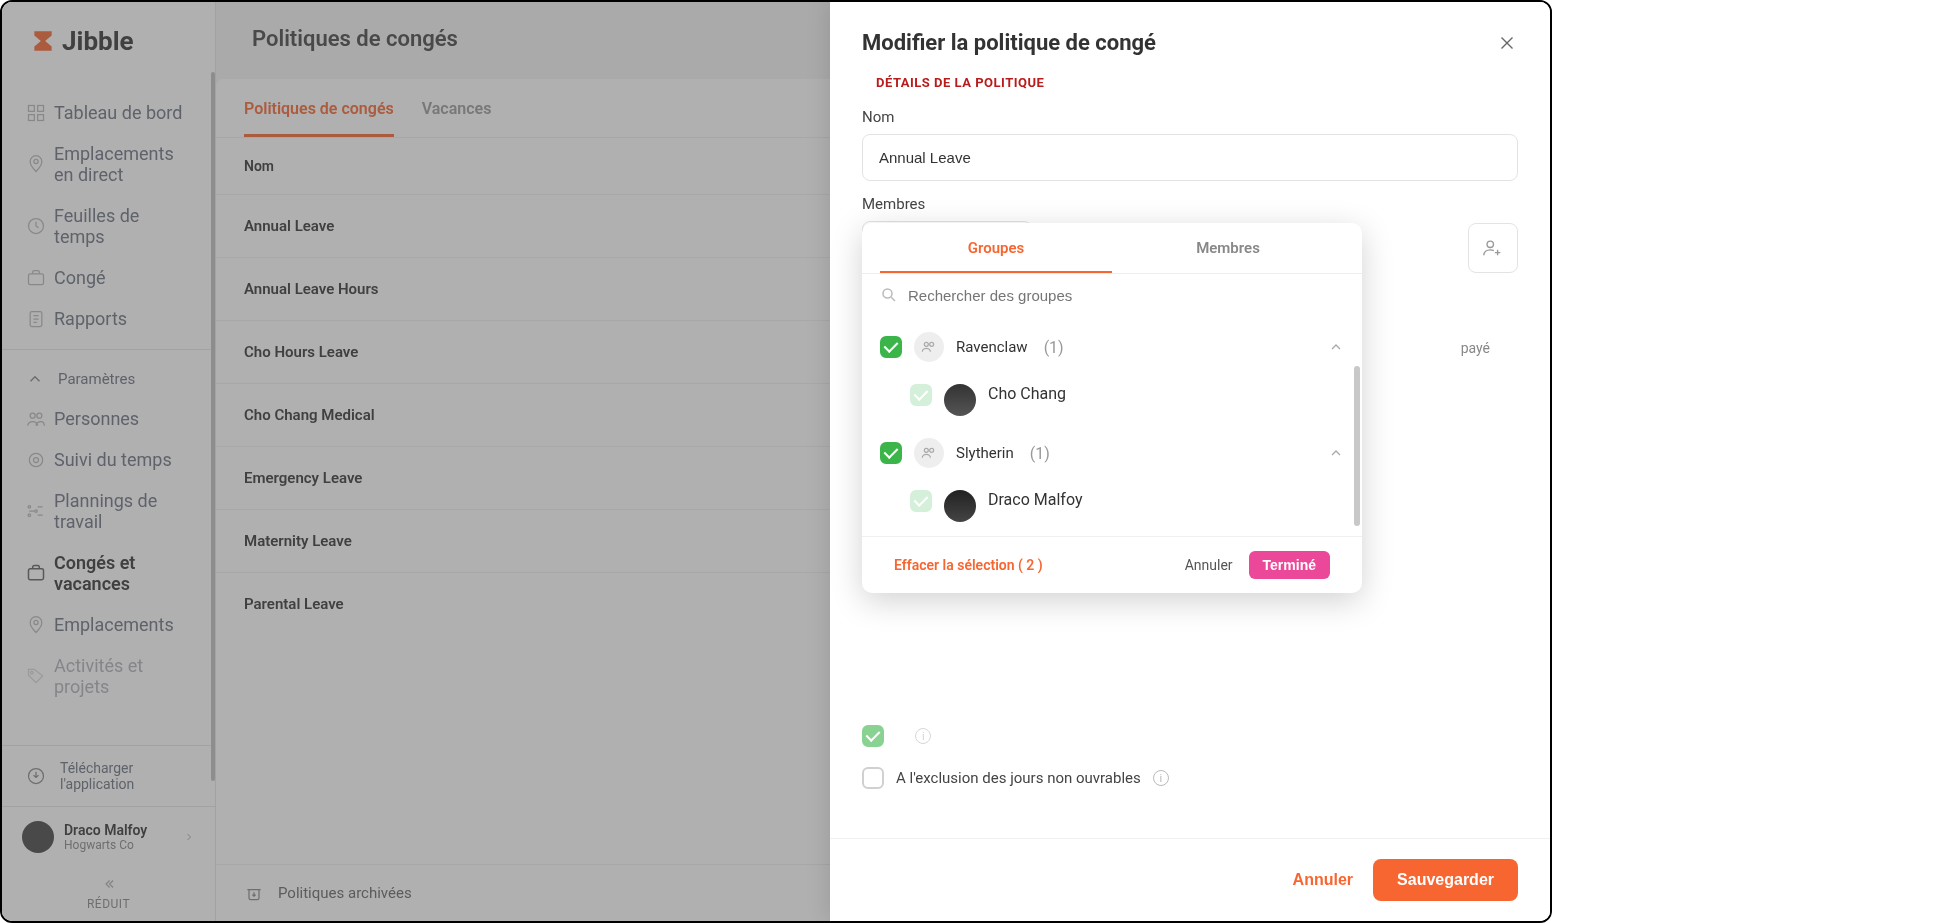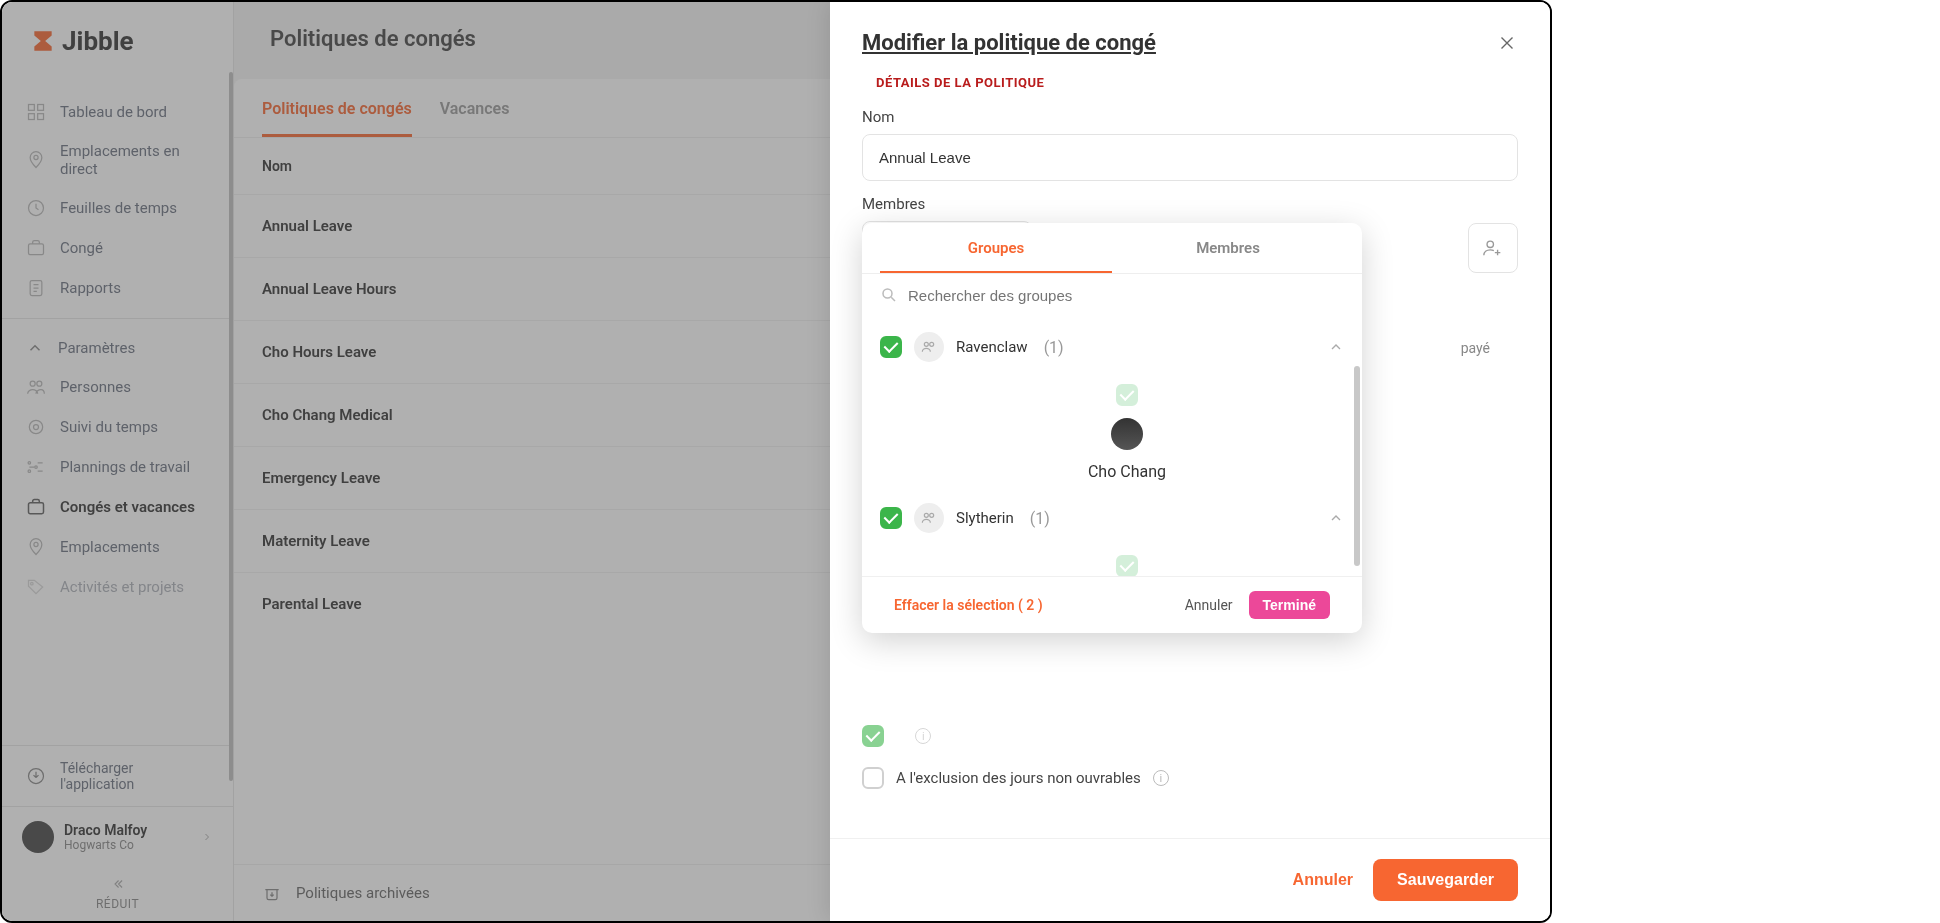"Jibble" .sidebar { width: 232px -> 214px }
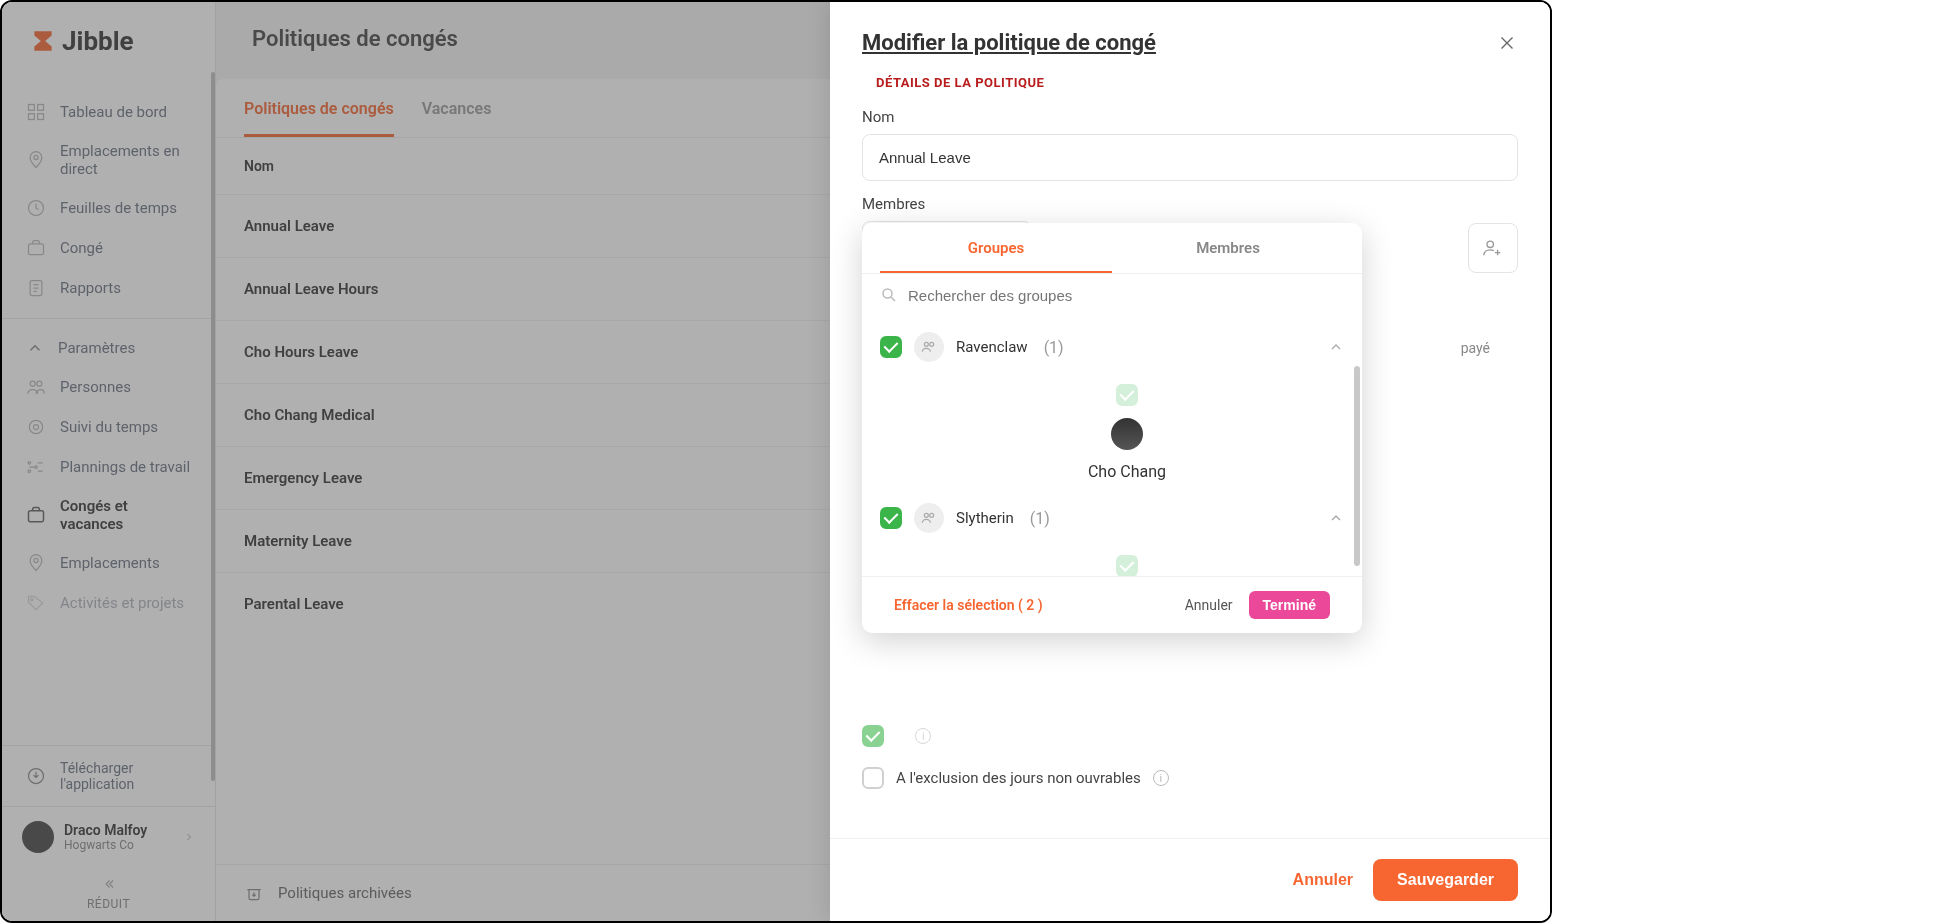"Modifier la politique de congé" .drawer-header { text-decoration: underline -> none }
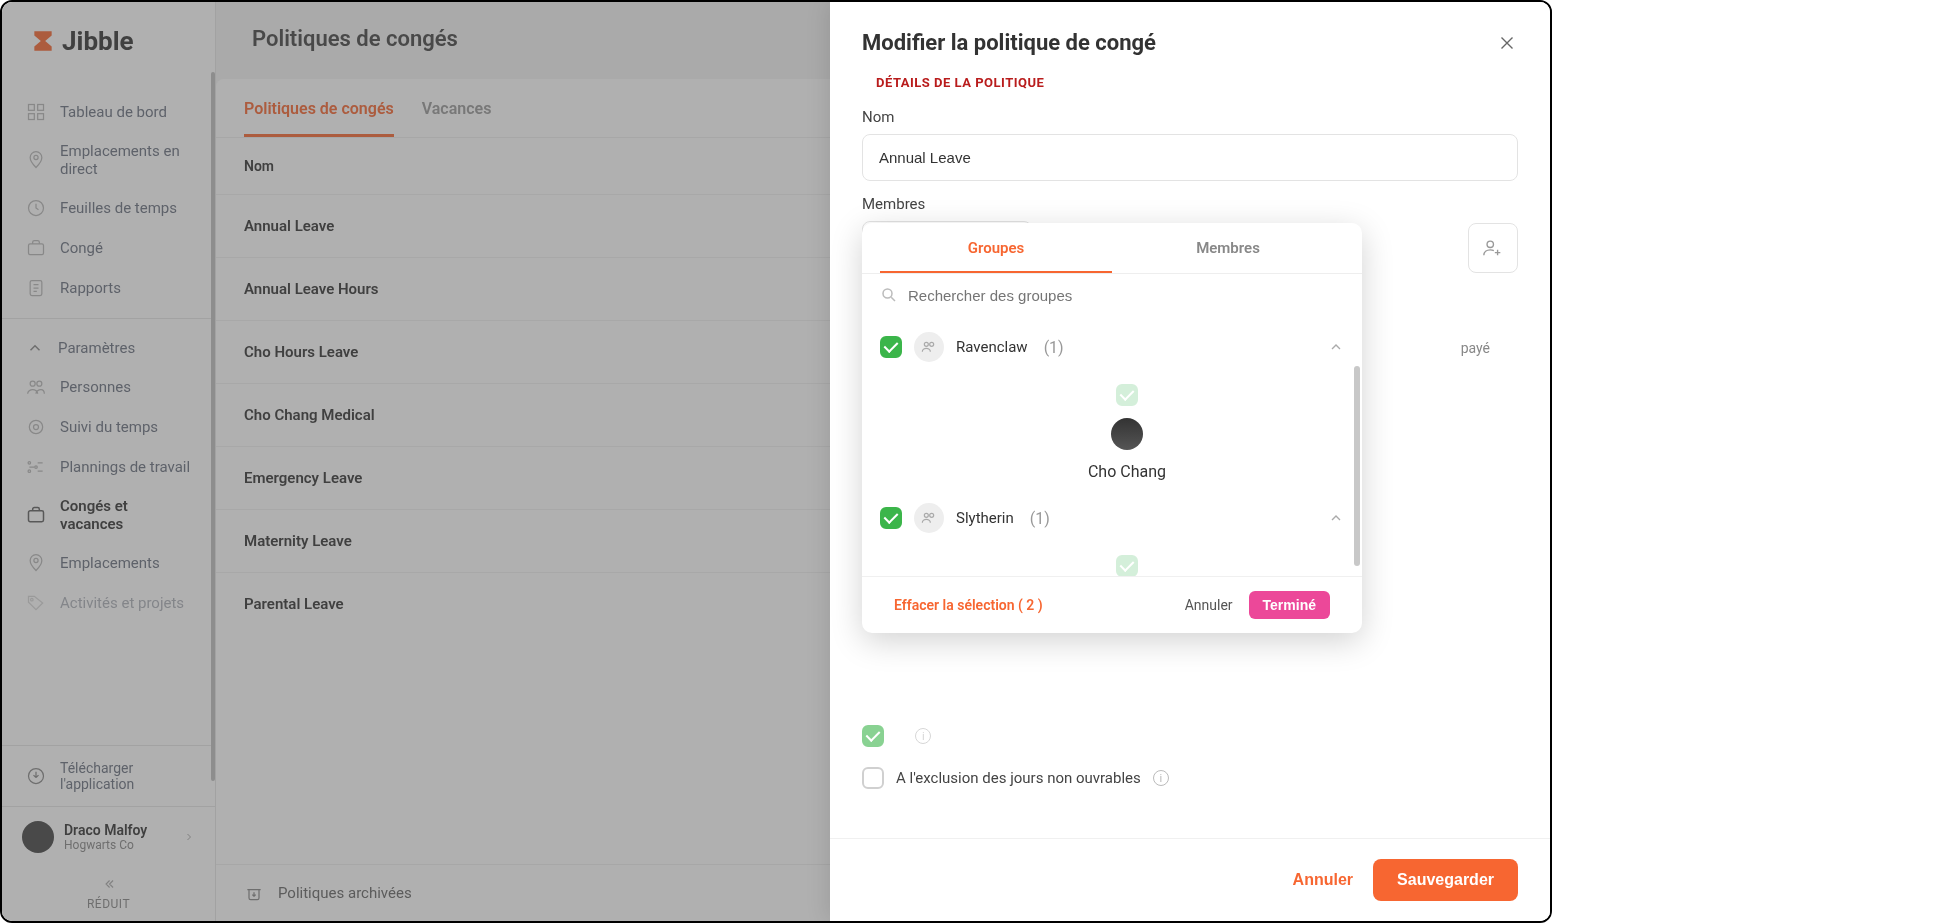"Tableau de bord" .nav-item { font-size: 15px -> 18px; gap: 14px -> 8px }
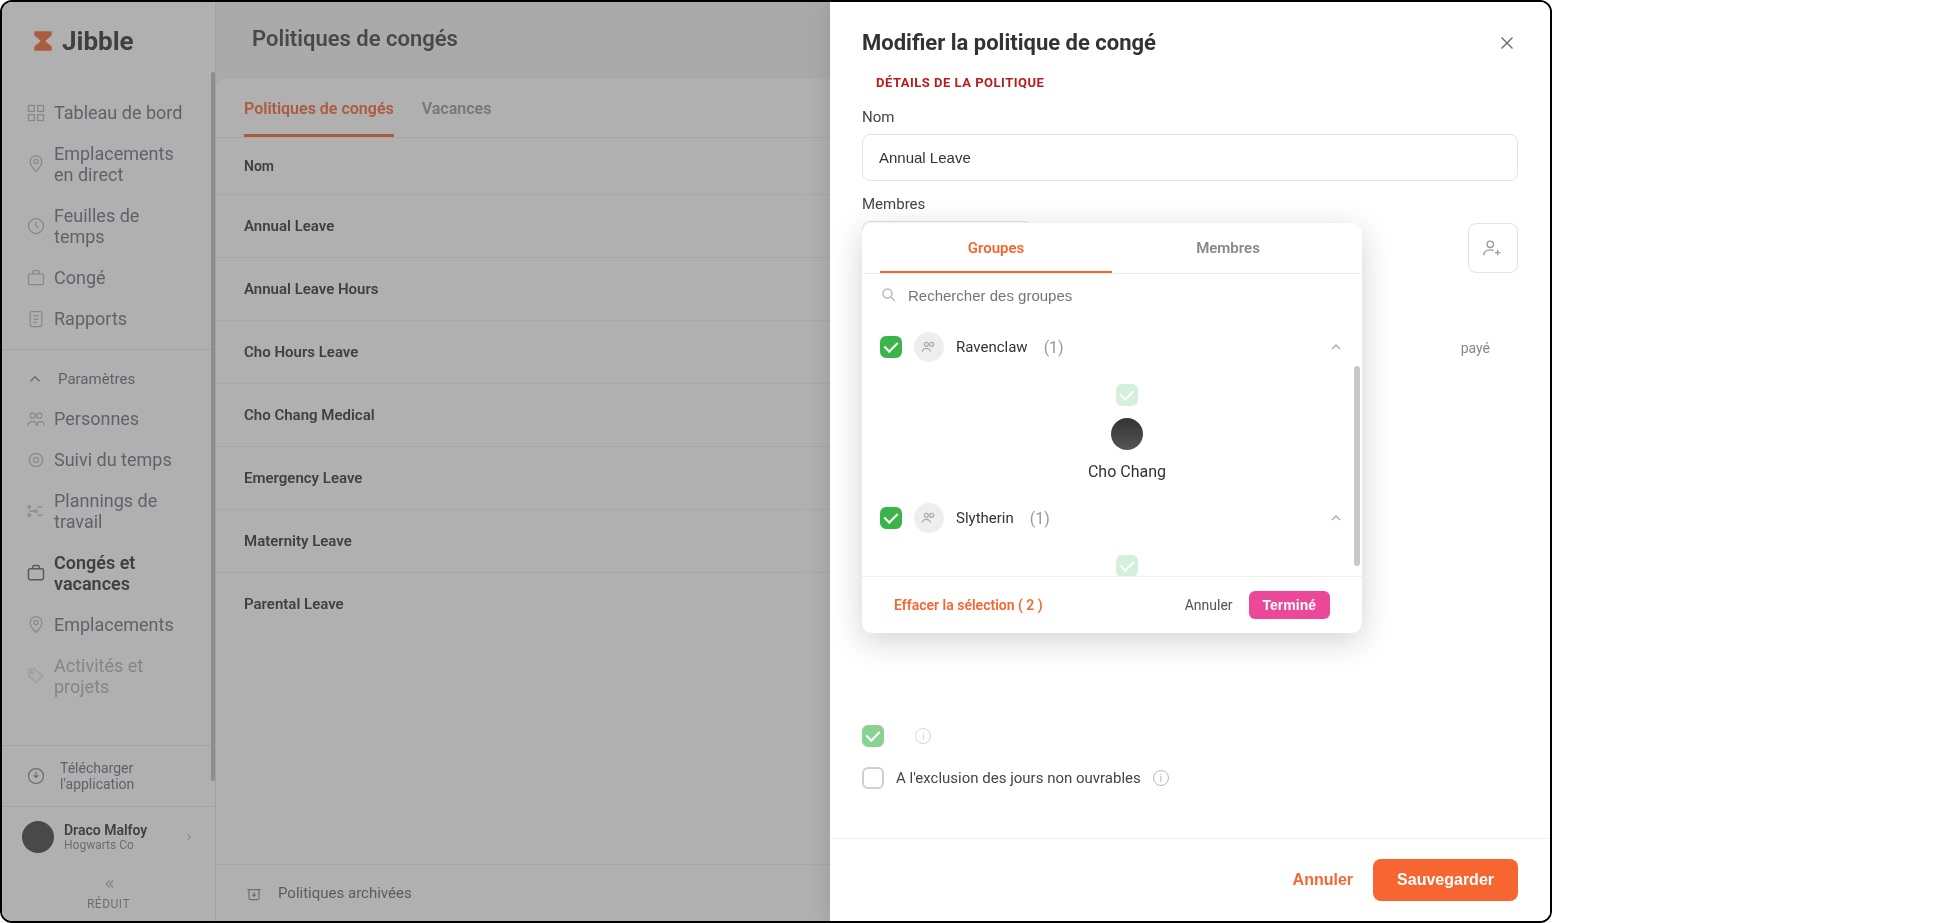"Cho Chang" .pop-member { align-items: center -> flex-start; flex-direction: column -> none }
